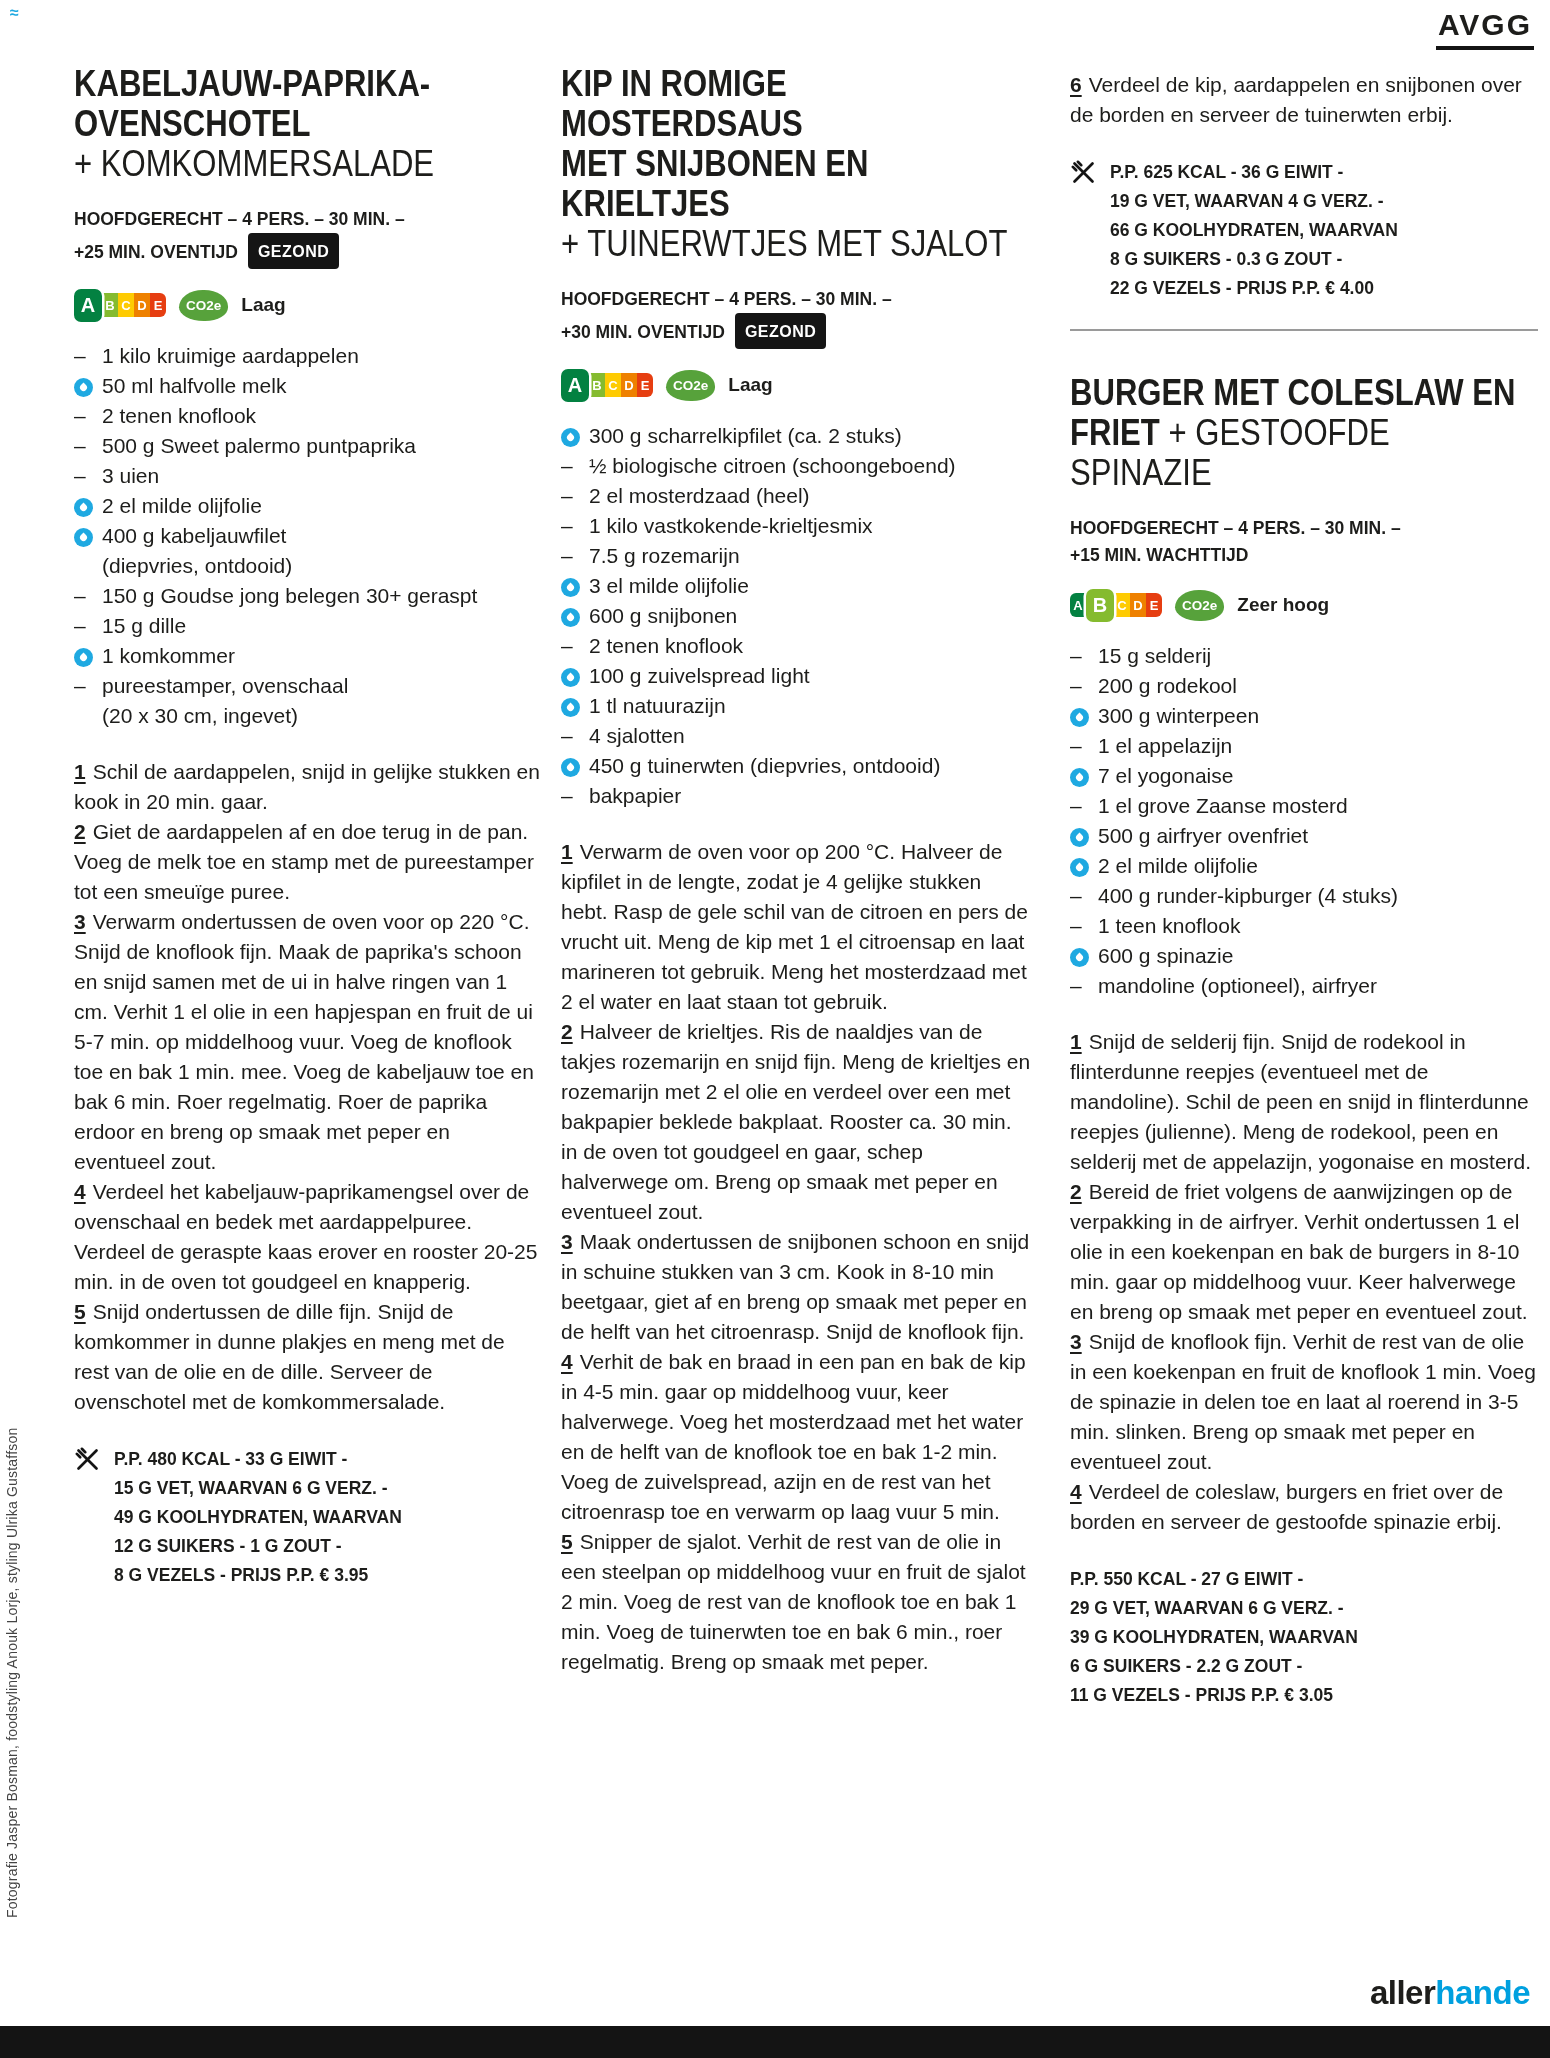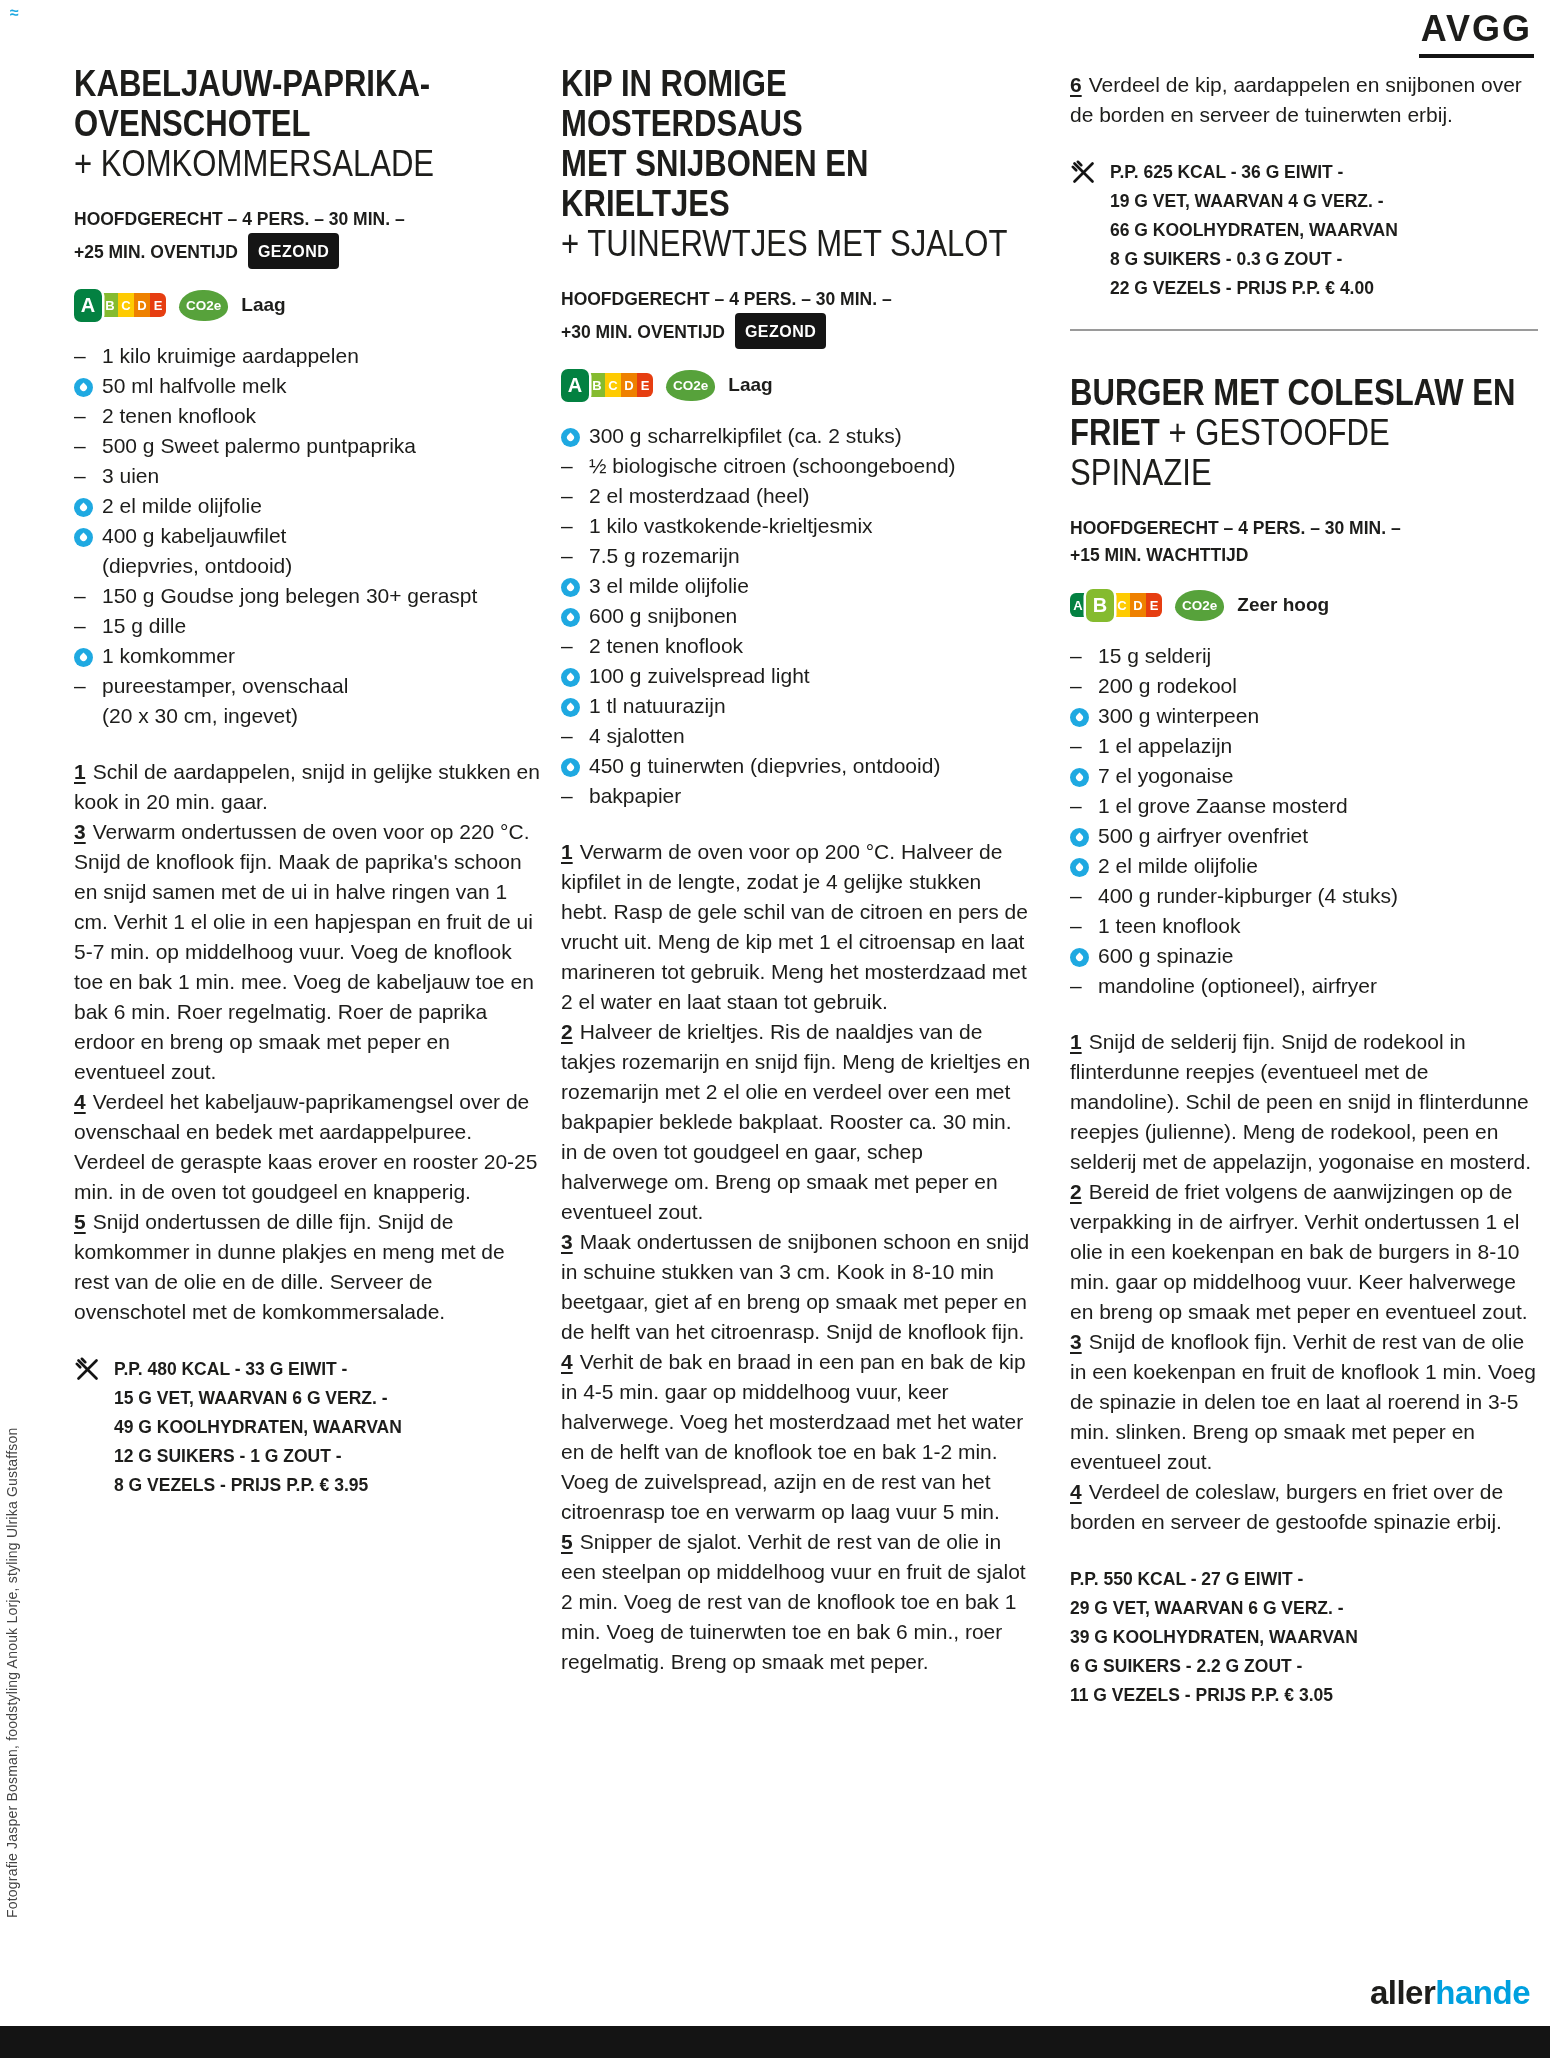"AVGG" #avgg { font-size: 36px -> 30px }
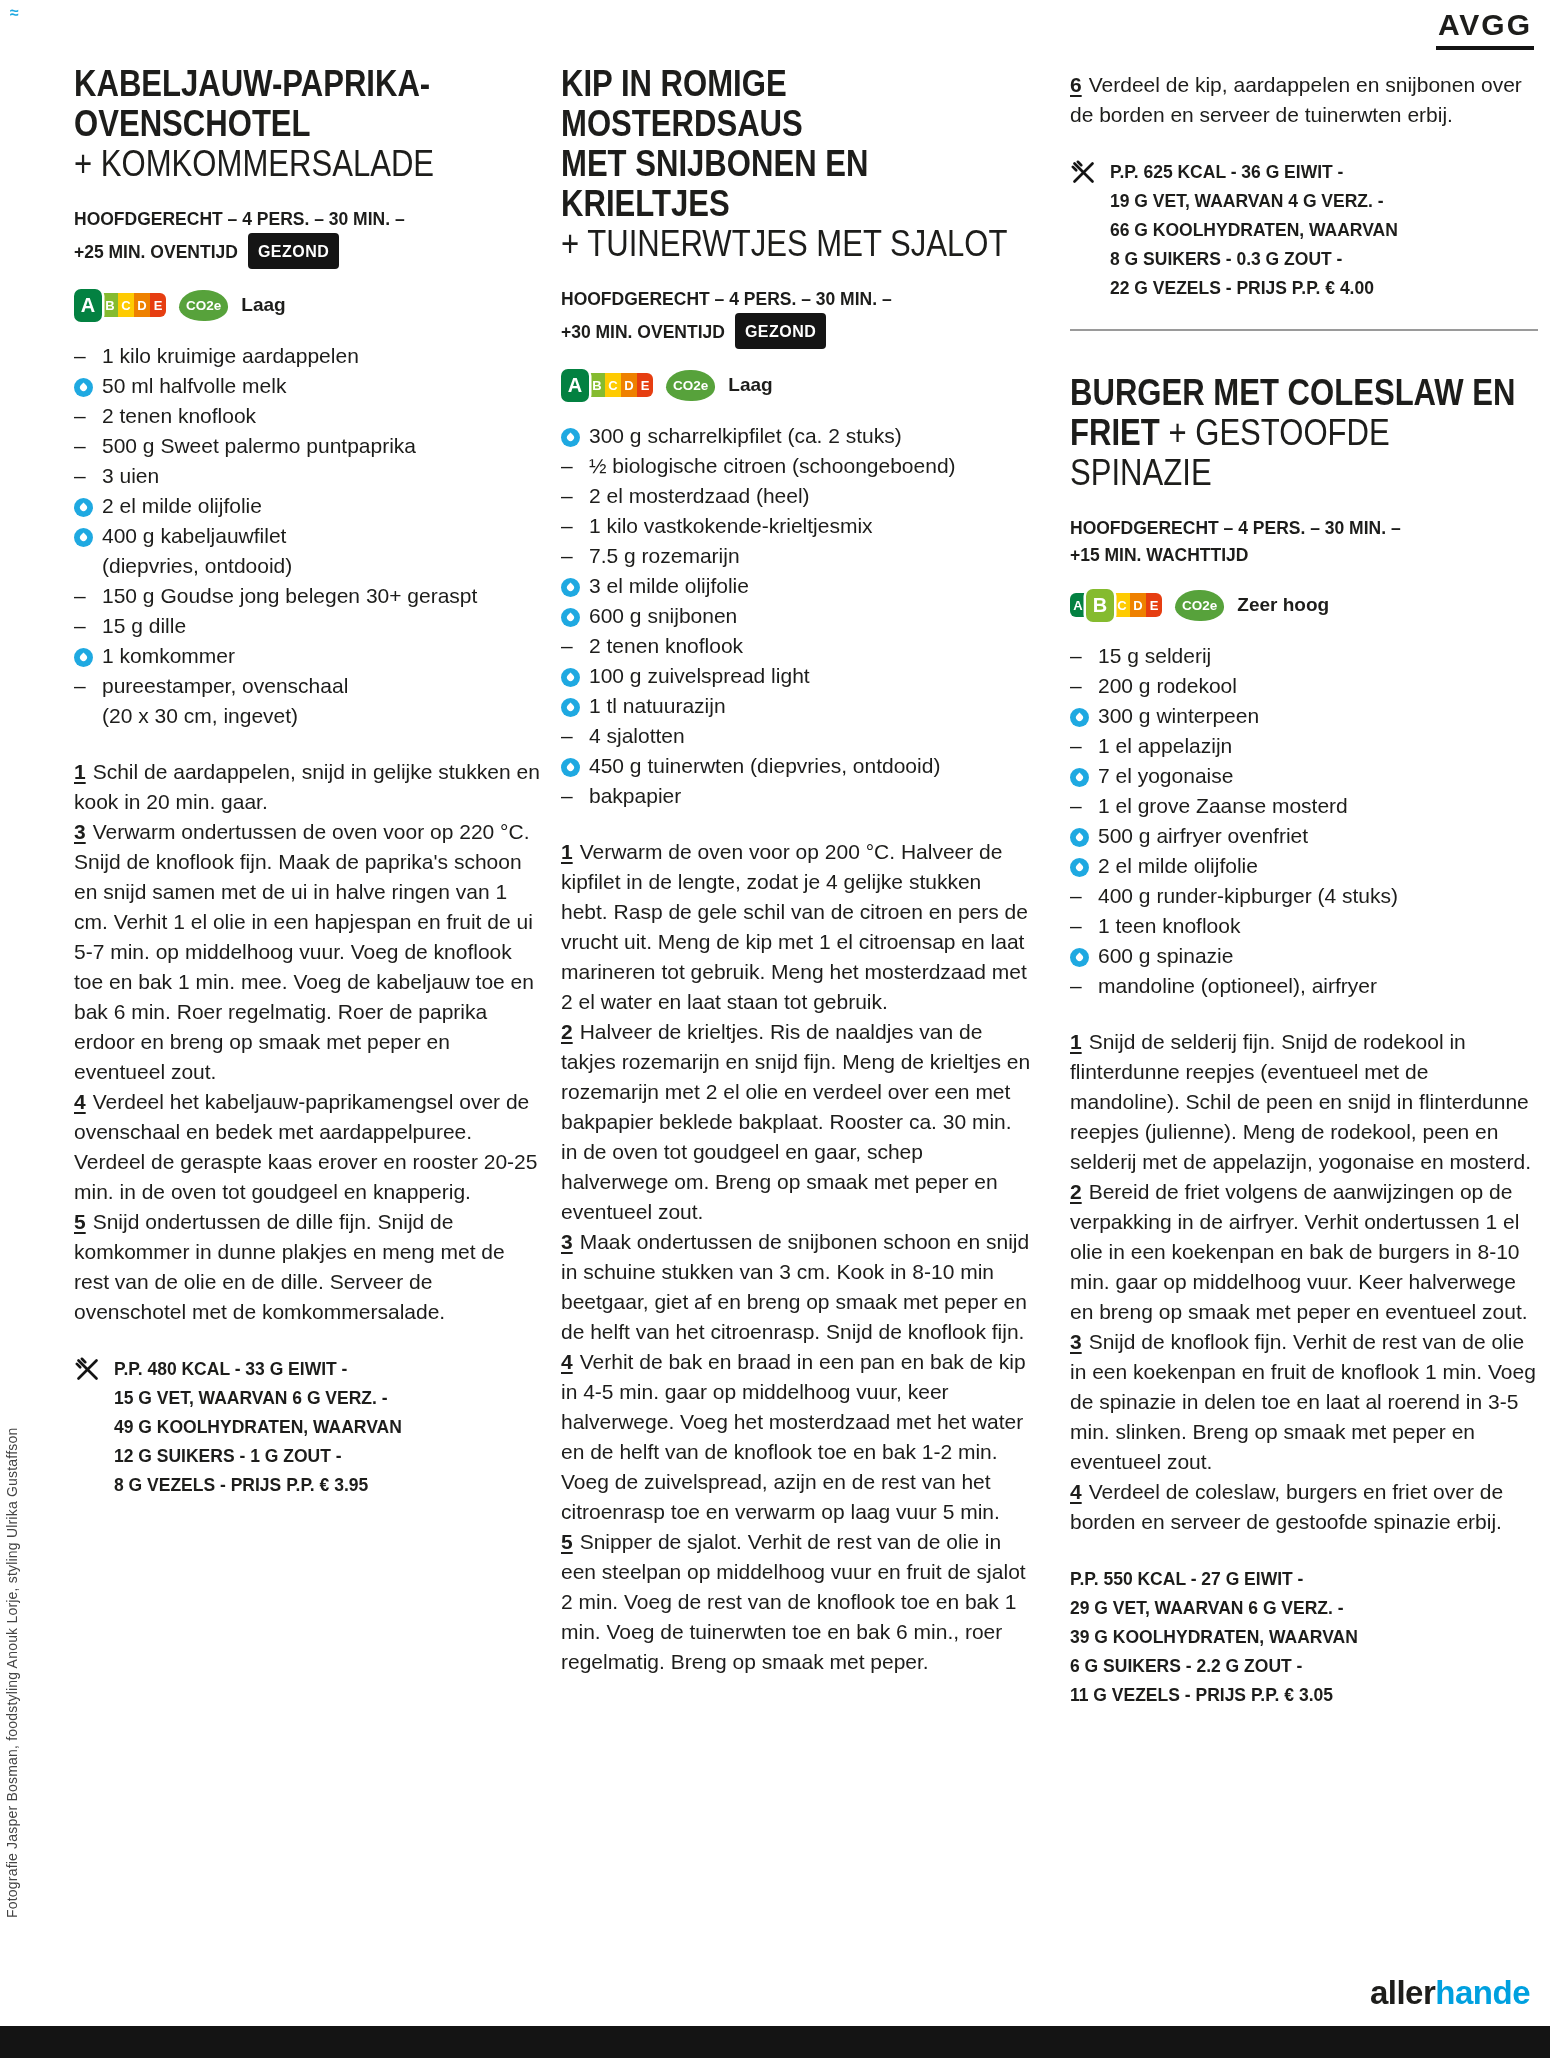"2 Giet de aardappelen af" p { html: none -> <p><span>2</span>Giet de aardappelen af en doe terug in de pan. Voeg de melk toe en stamp met de pureestamper tot een smeuïge puree.</p> }
